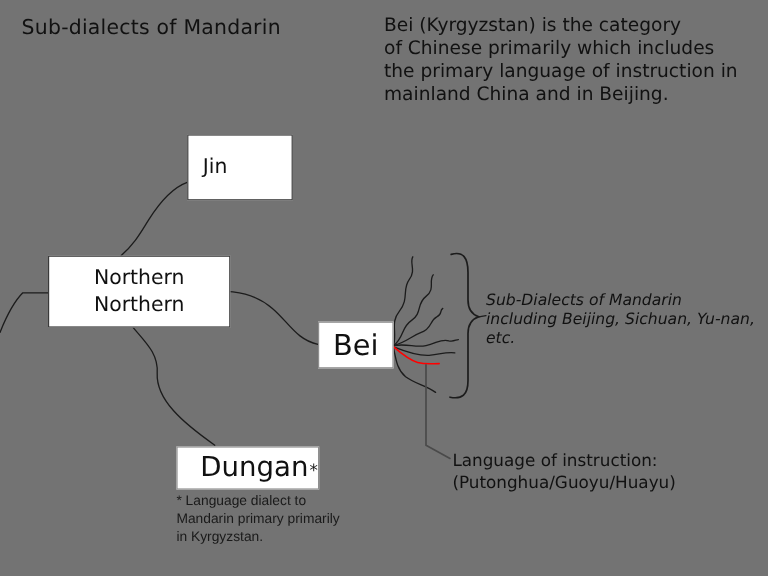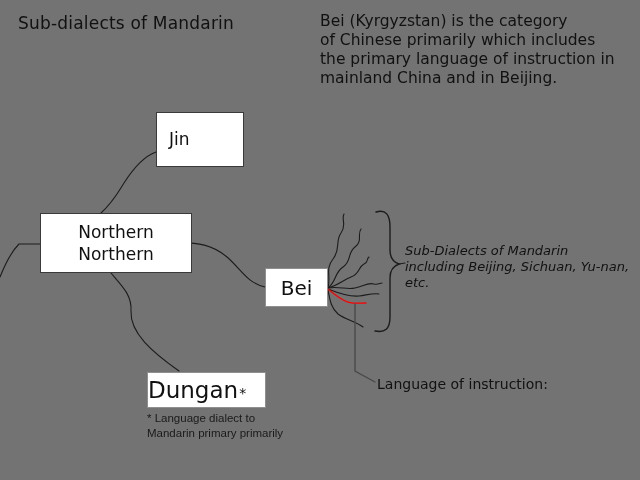"Bei" .box-bei { font-size: 20px -> 24px }
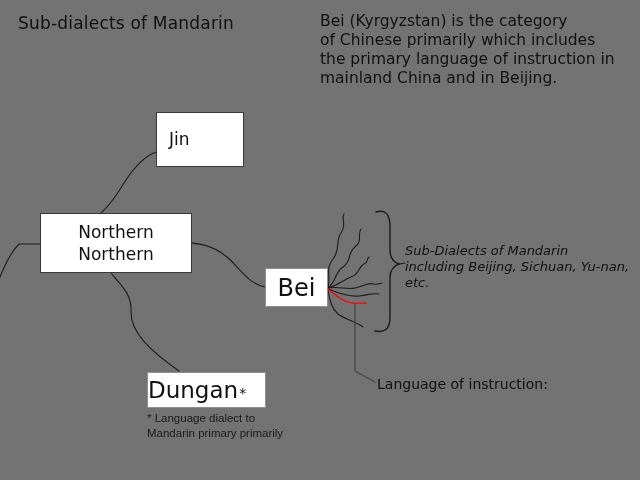"Dungan" .box-dungan { justify-content: flex-start -> flex-end }
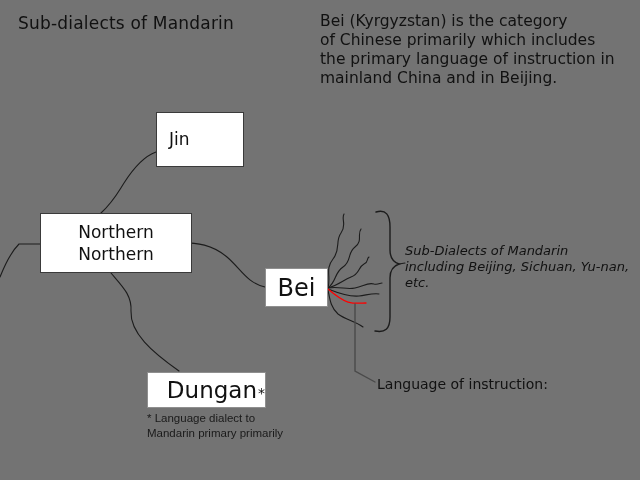"(Putonghua/Guoyu/Huayu)" div { html: none -> <div>(Putonghua/Guoyu/Huayu)</div> }
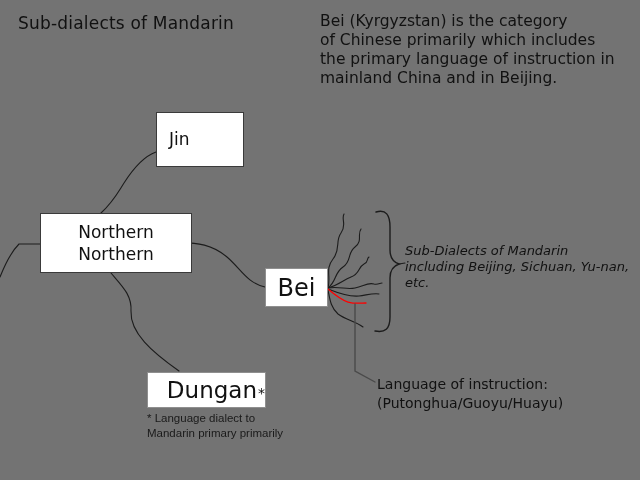"in Kyrgyzstan." div { html: none -> <div>in Kyrgyzstan.</div> }
